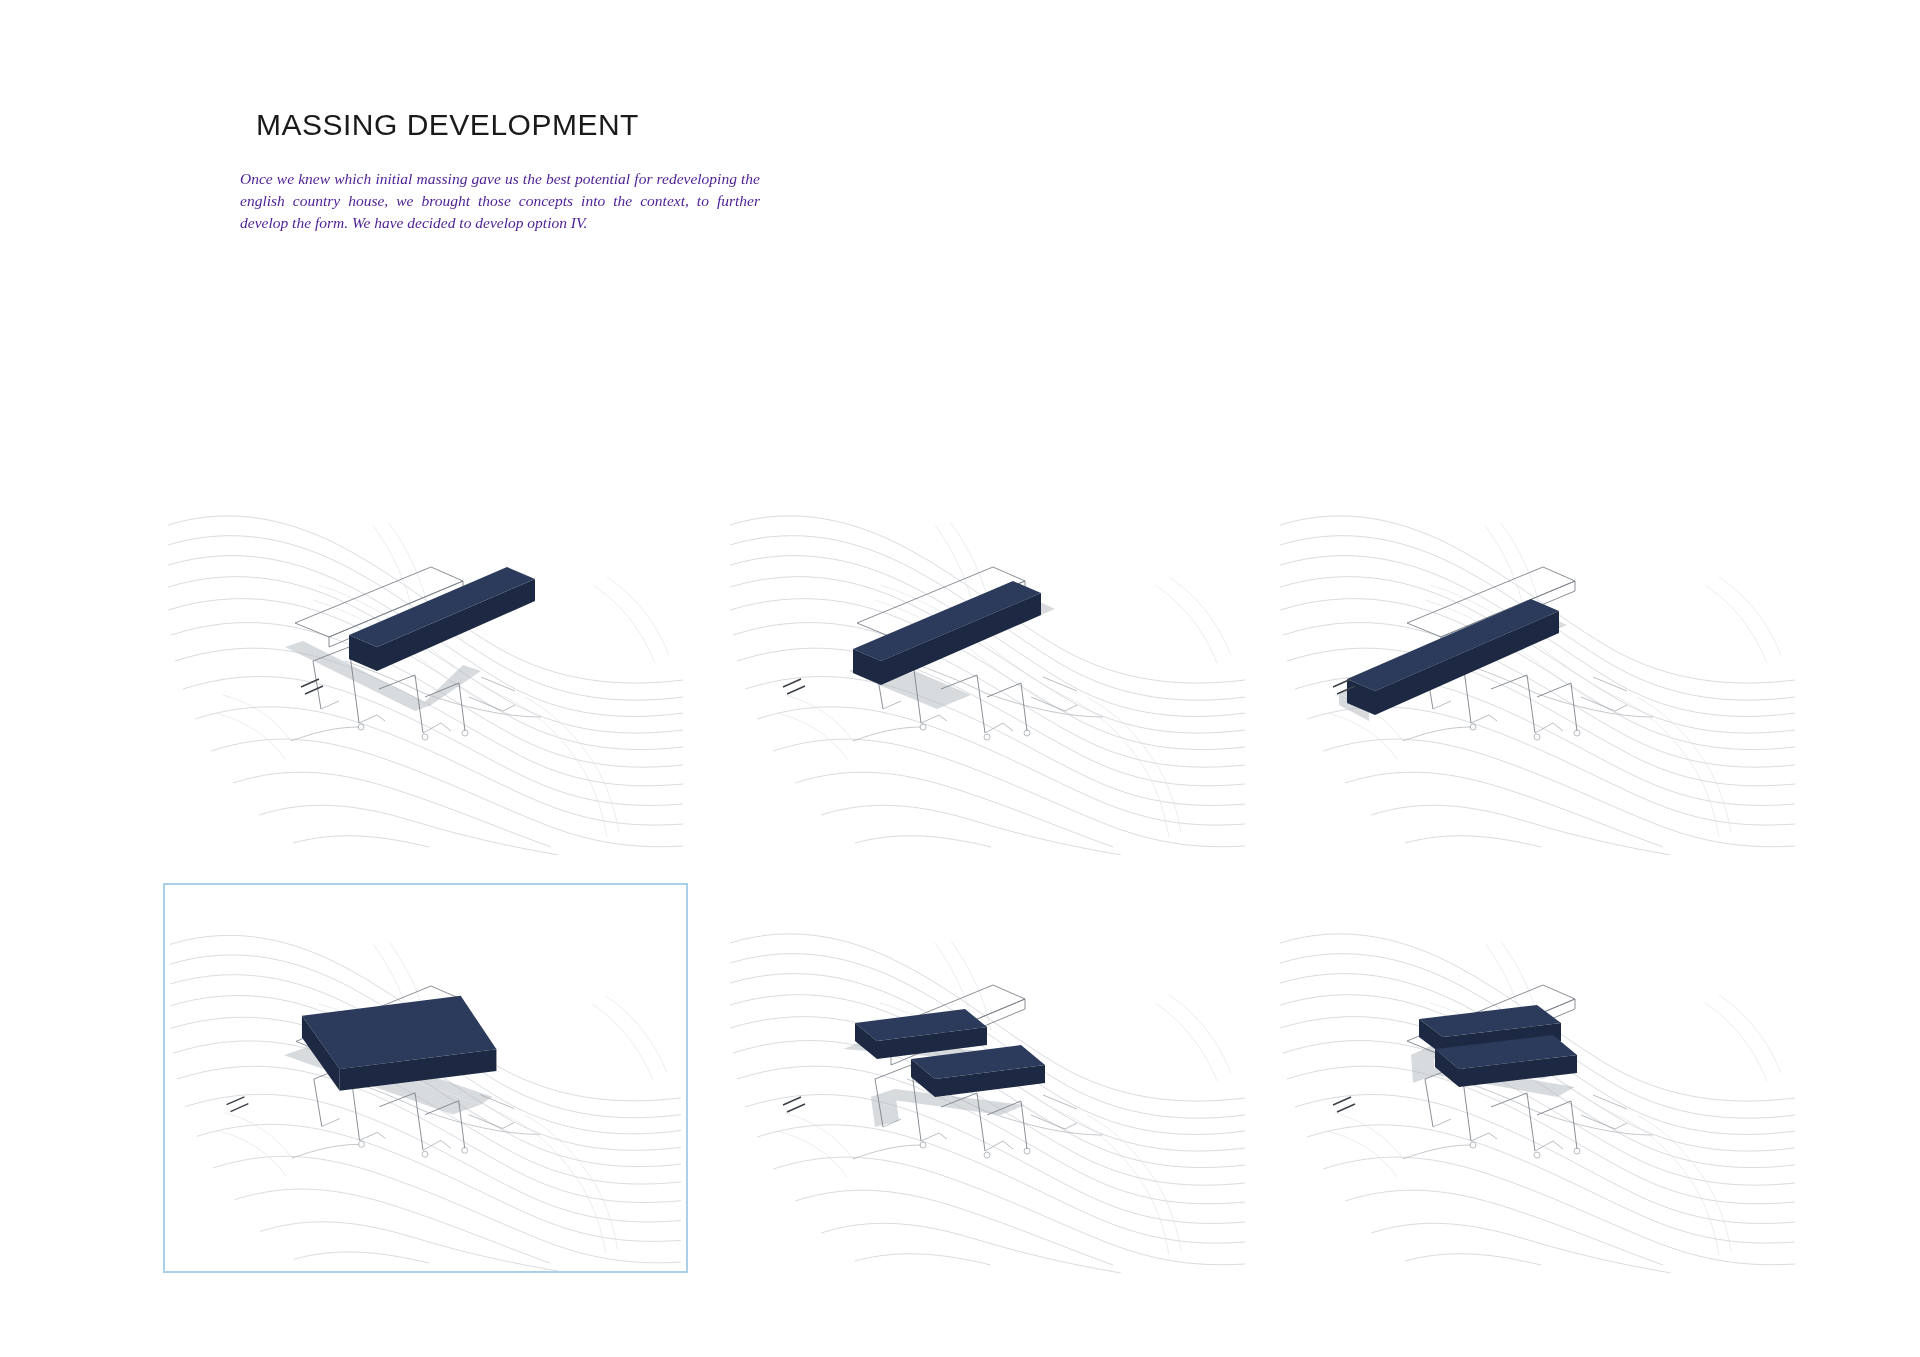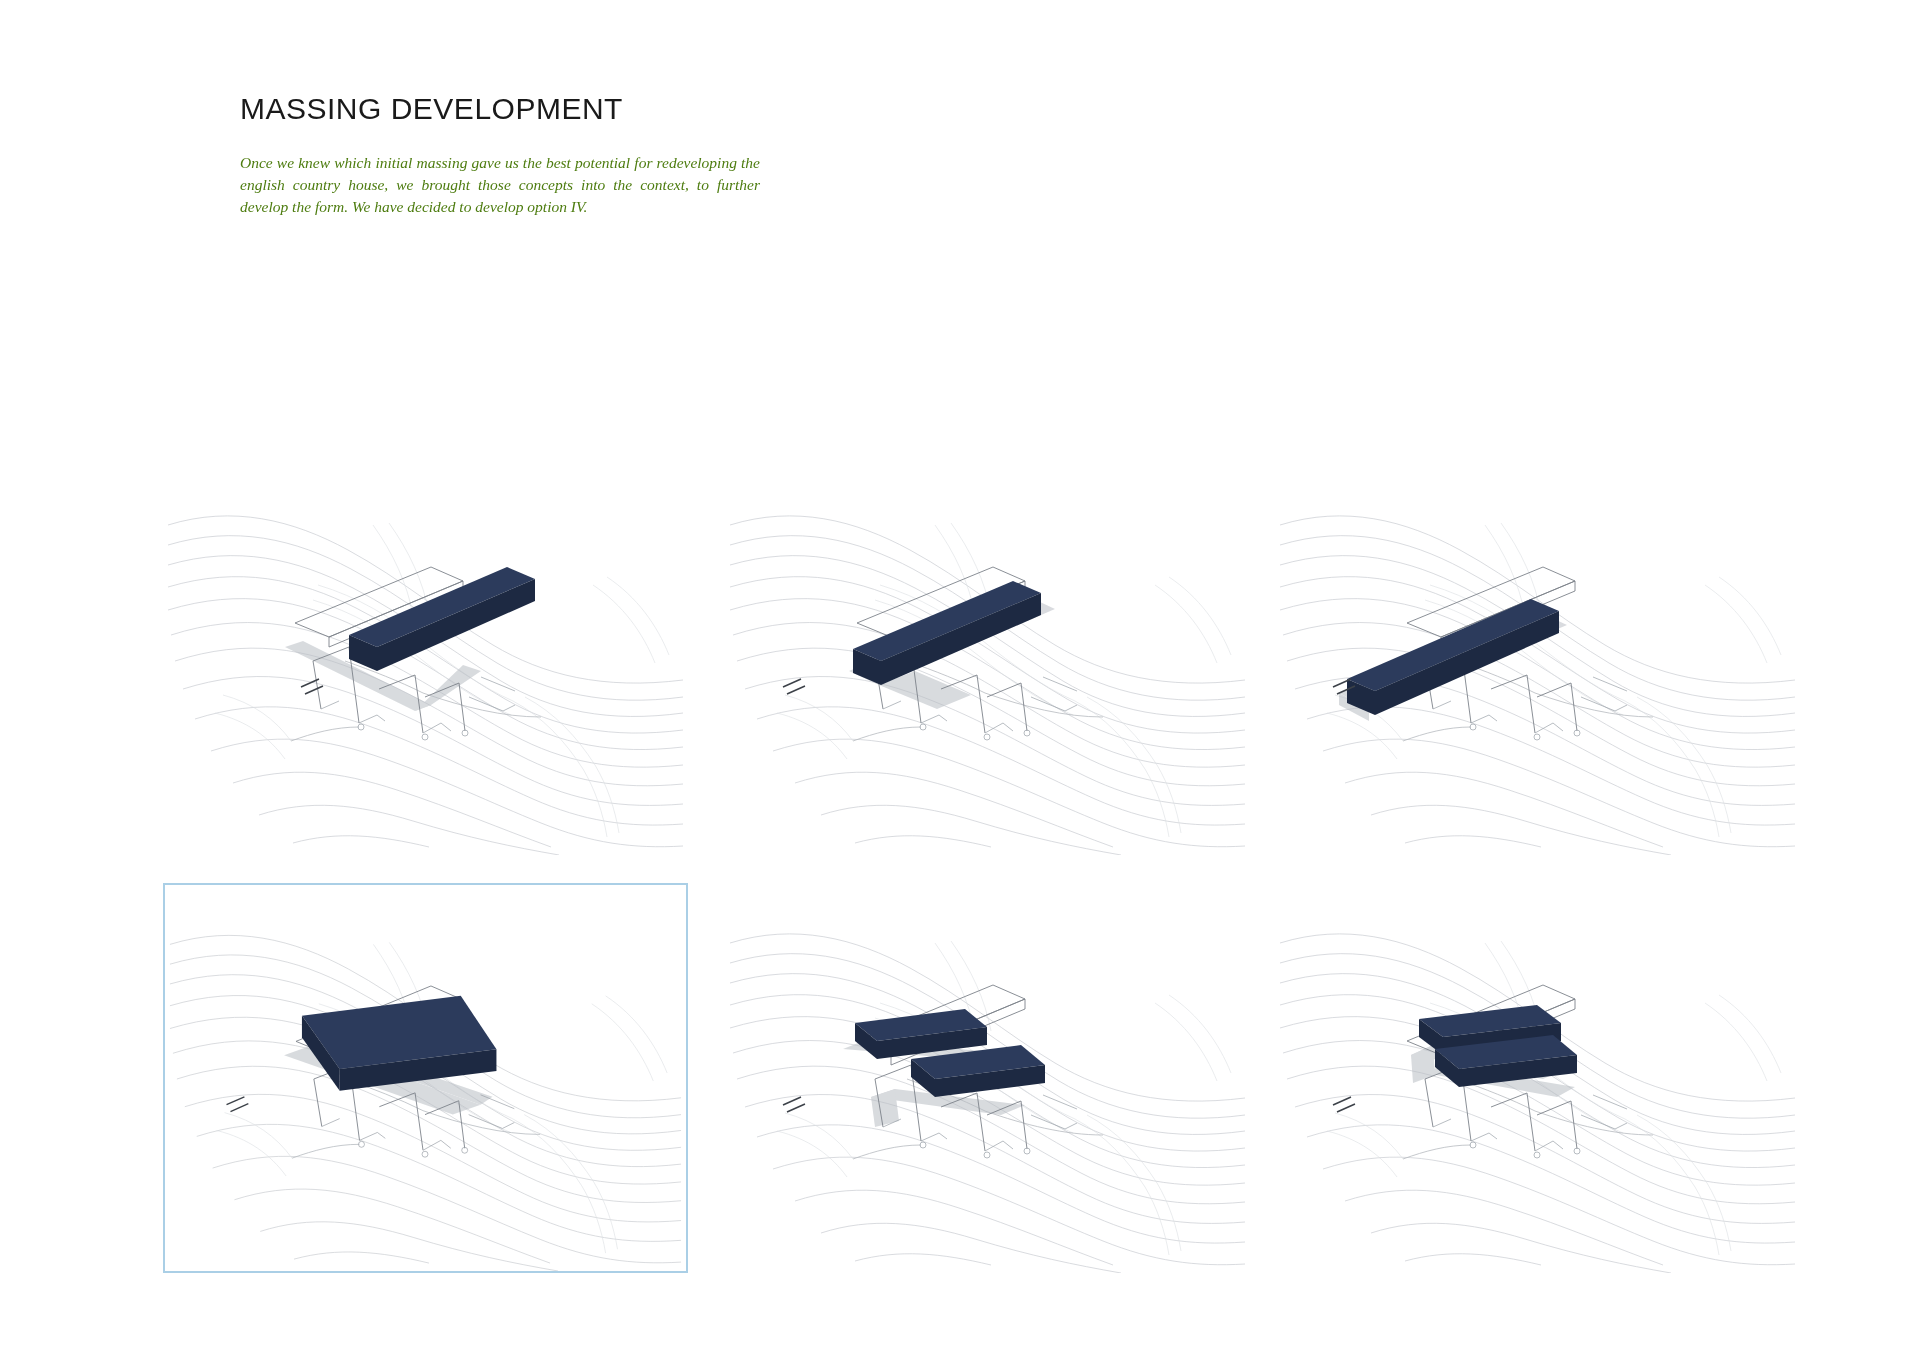"MASSING DEVELOPMENT" .title { margin: 0 -> 16px }
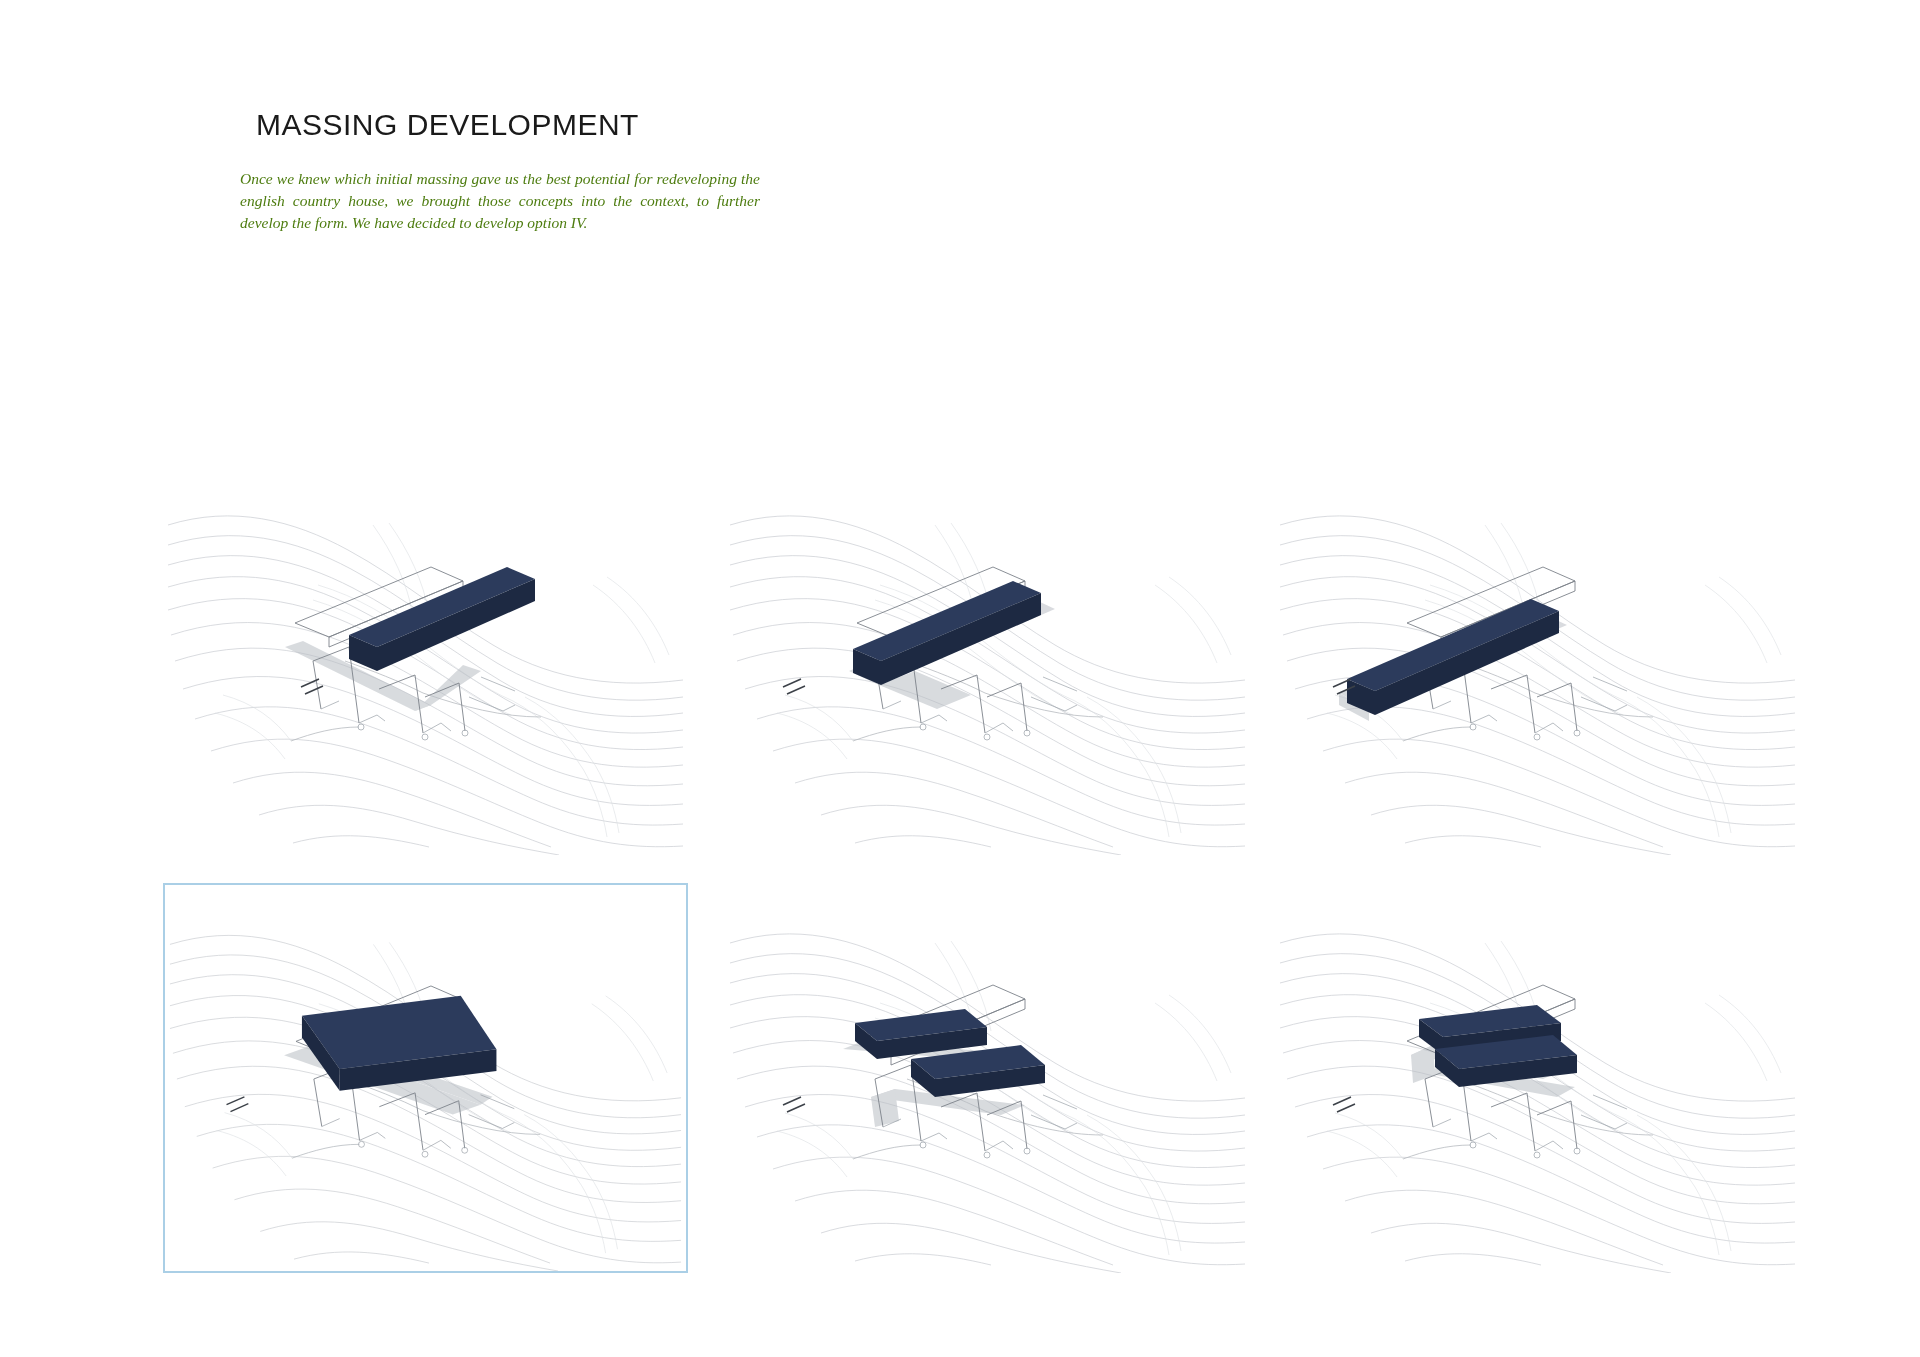"Once we knew which initial" .body-text { color: #4d7c0f -> #4c1d95 }
